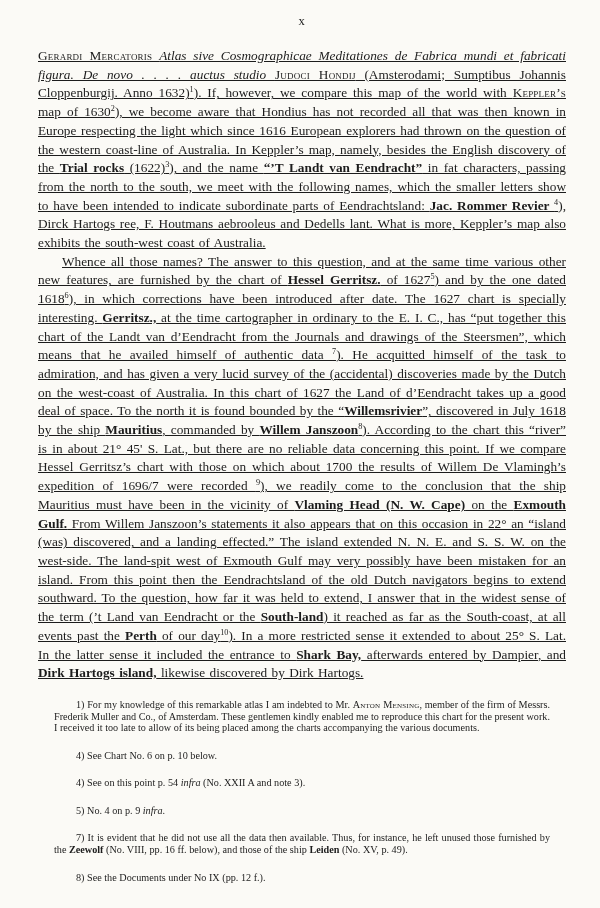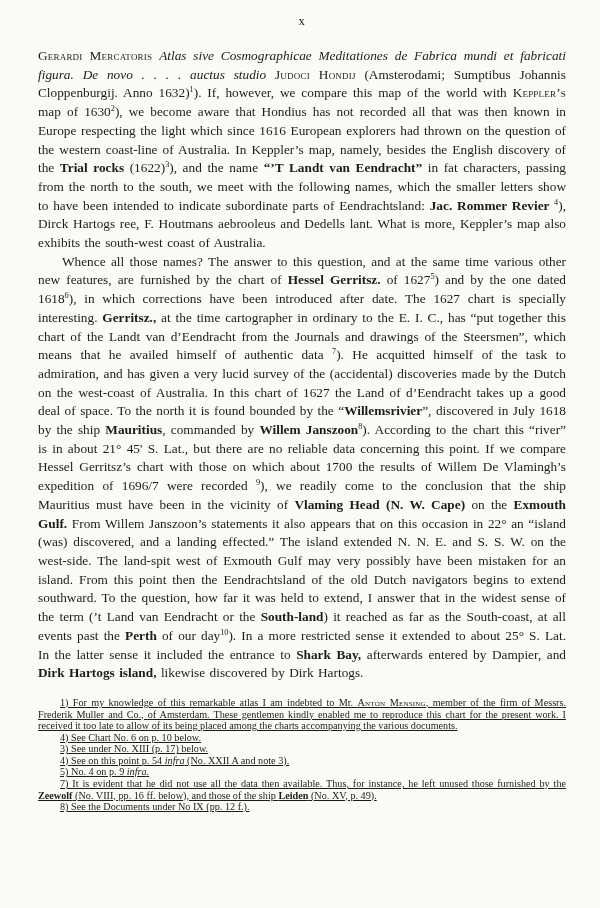"Gerardi Mercatoris Atlas sive" .para { text-decoration: none -> underline }
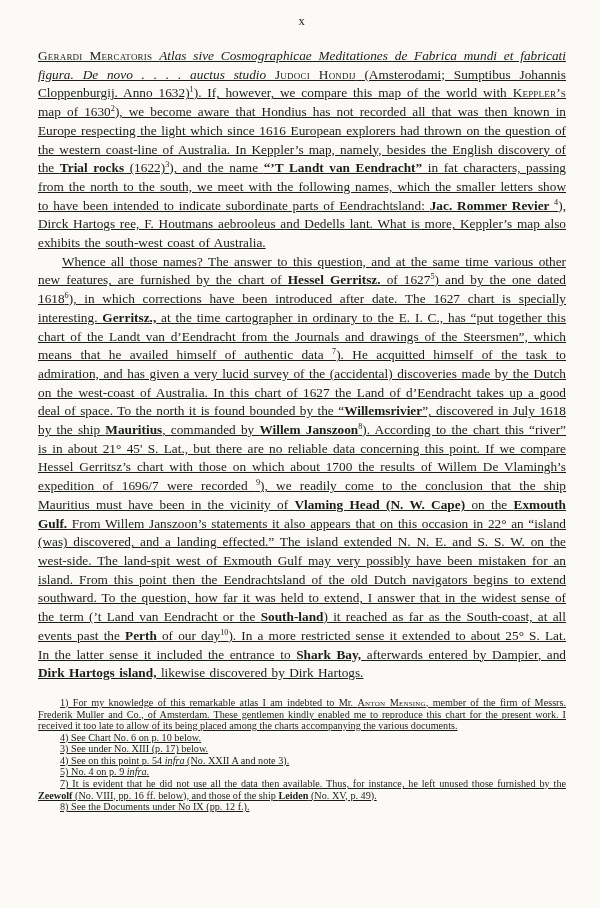"1) For my knowledge of" .footnote { margin: 0 -> 16px; text-decoration: underline -> none }
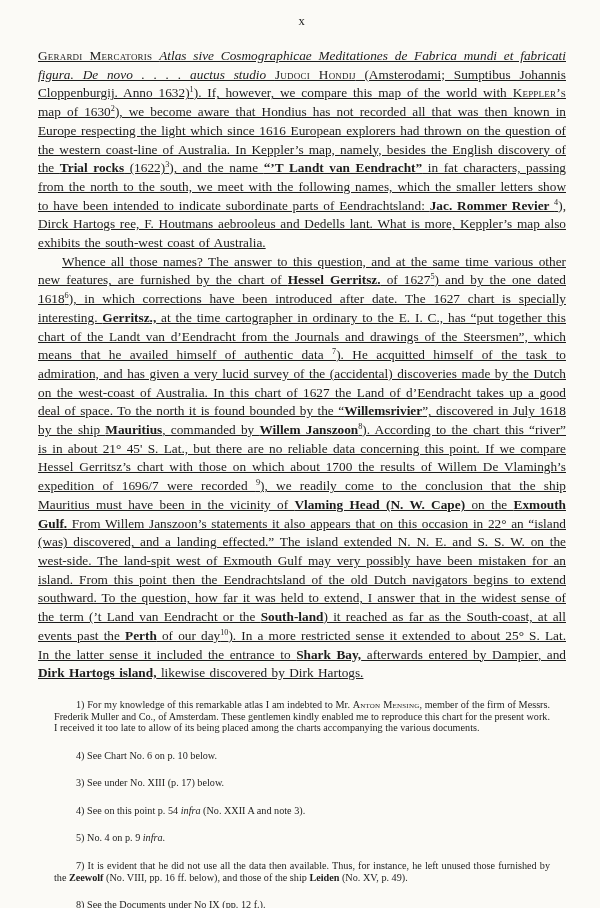"3) See under No. XIII" p.footnote { html: <p><span>3) See under No. XIII (p. 17) below.</span></p> -> none }
